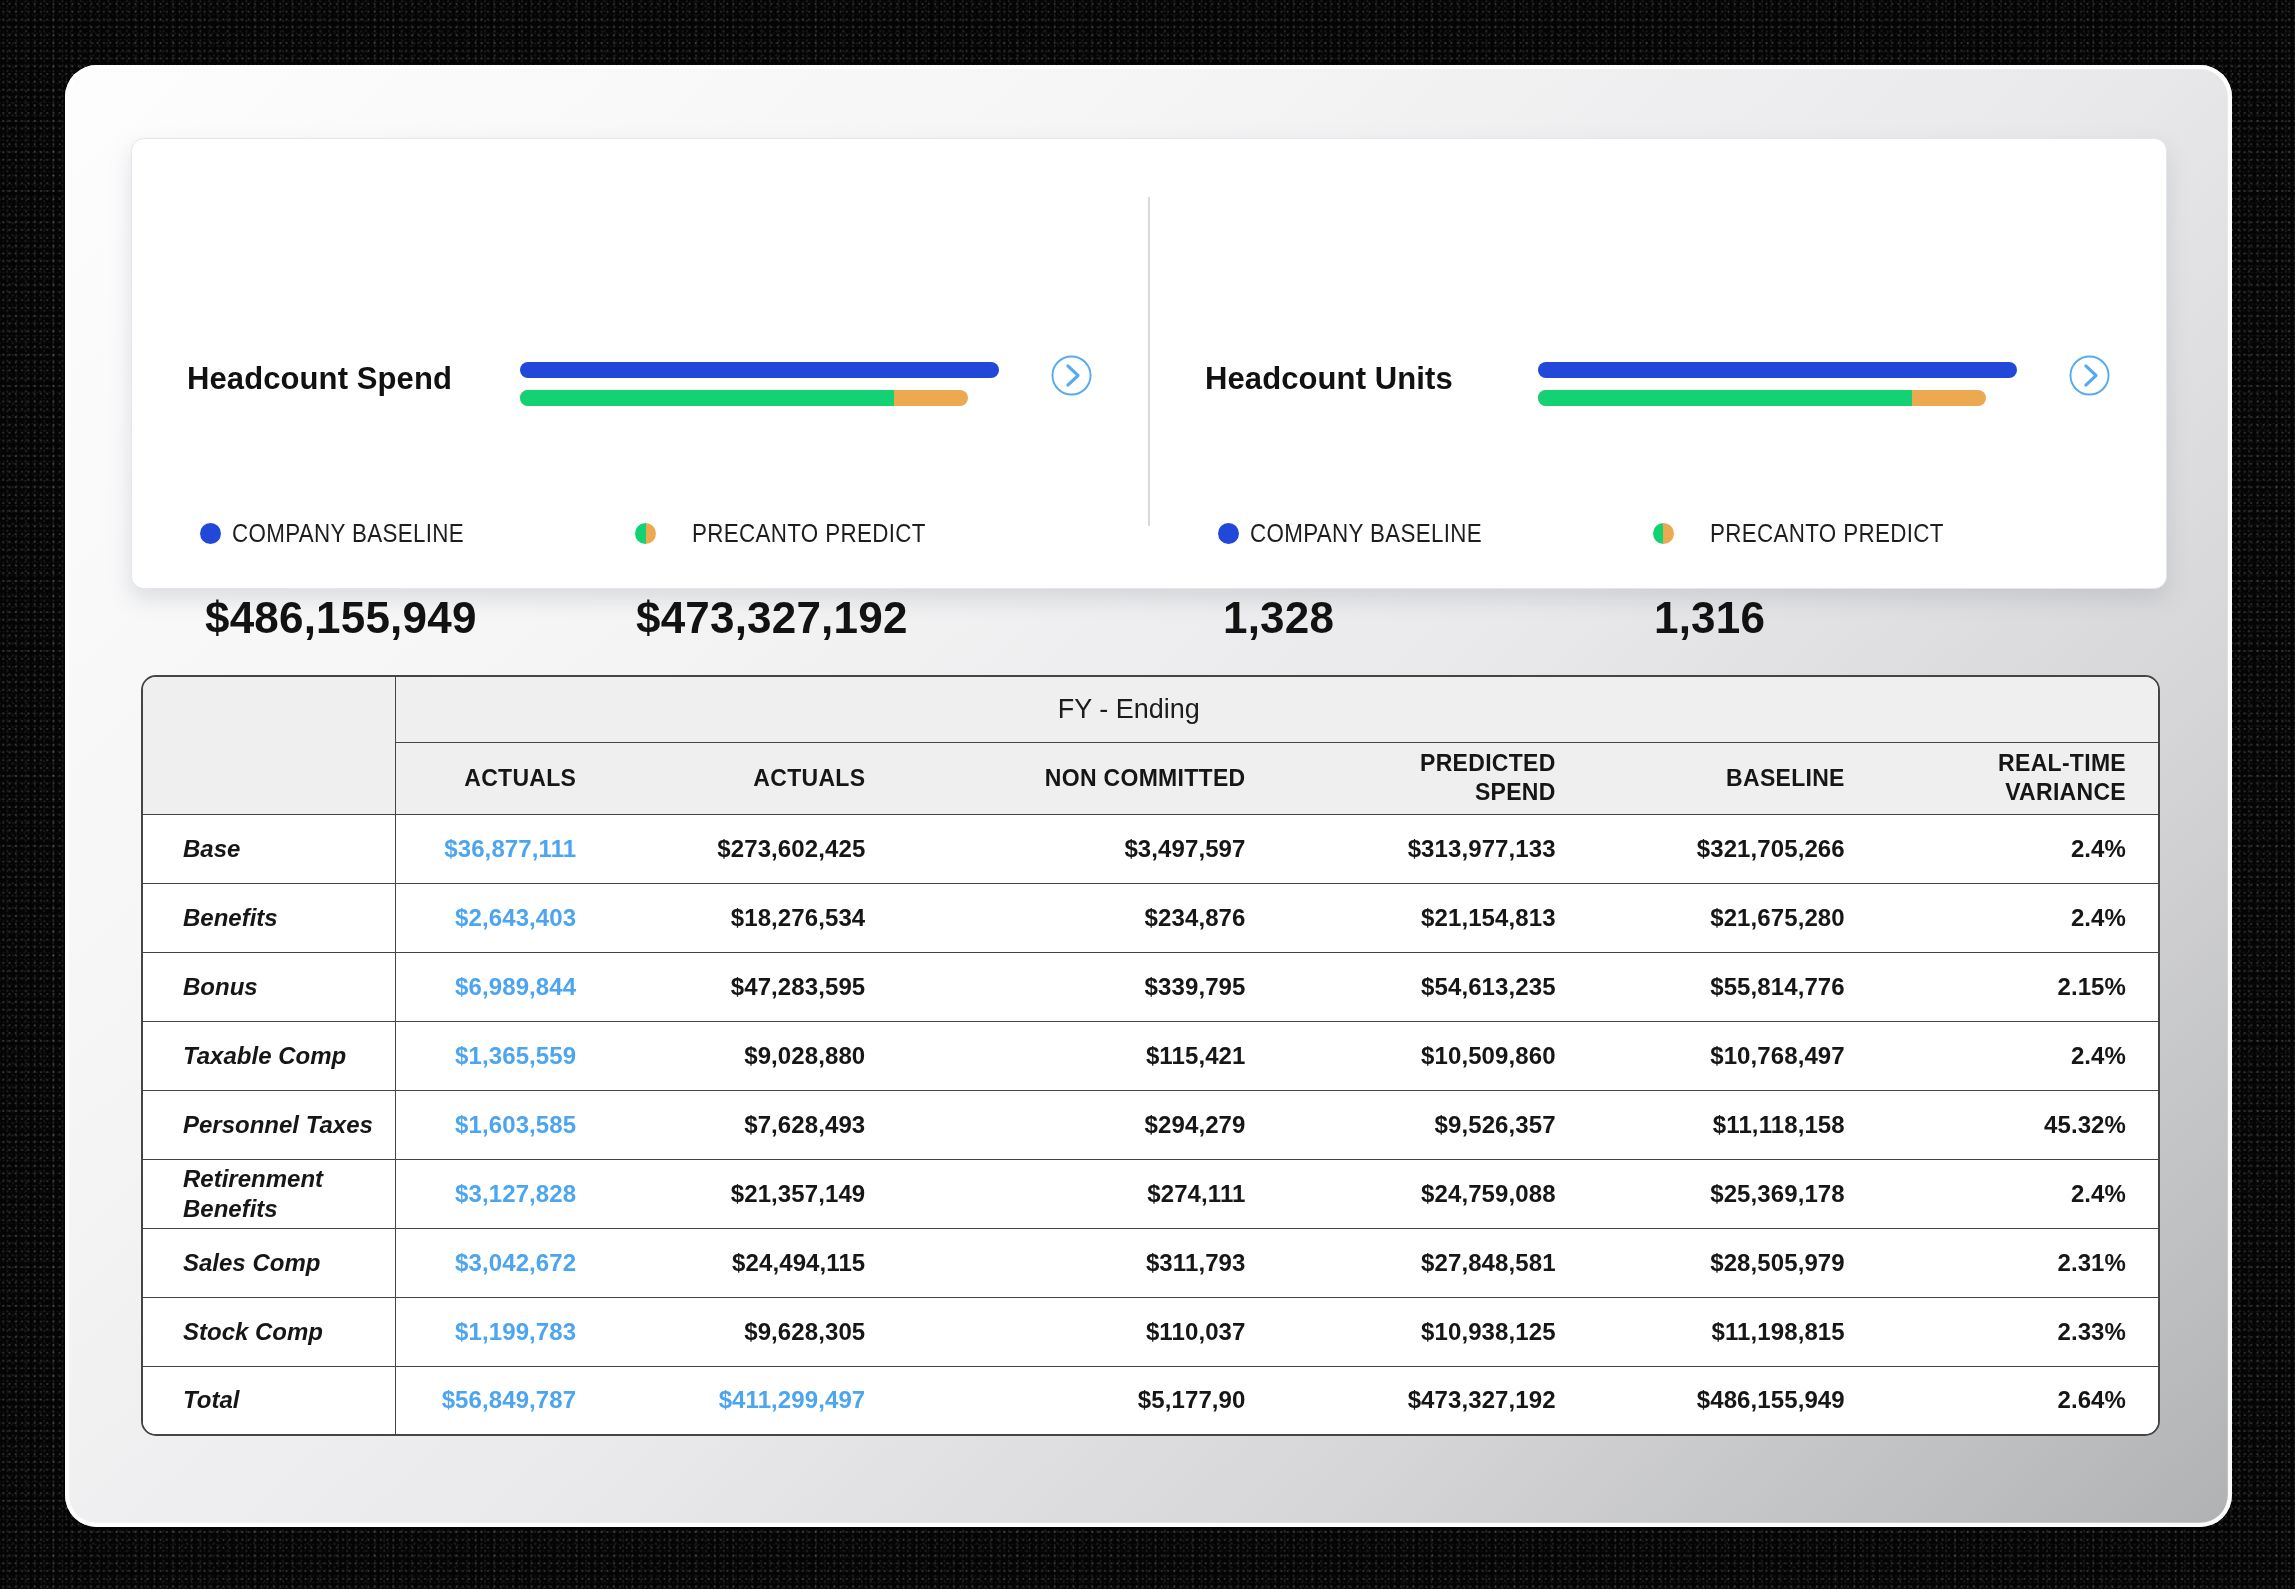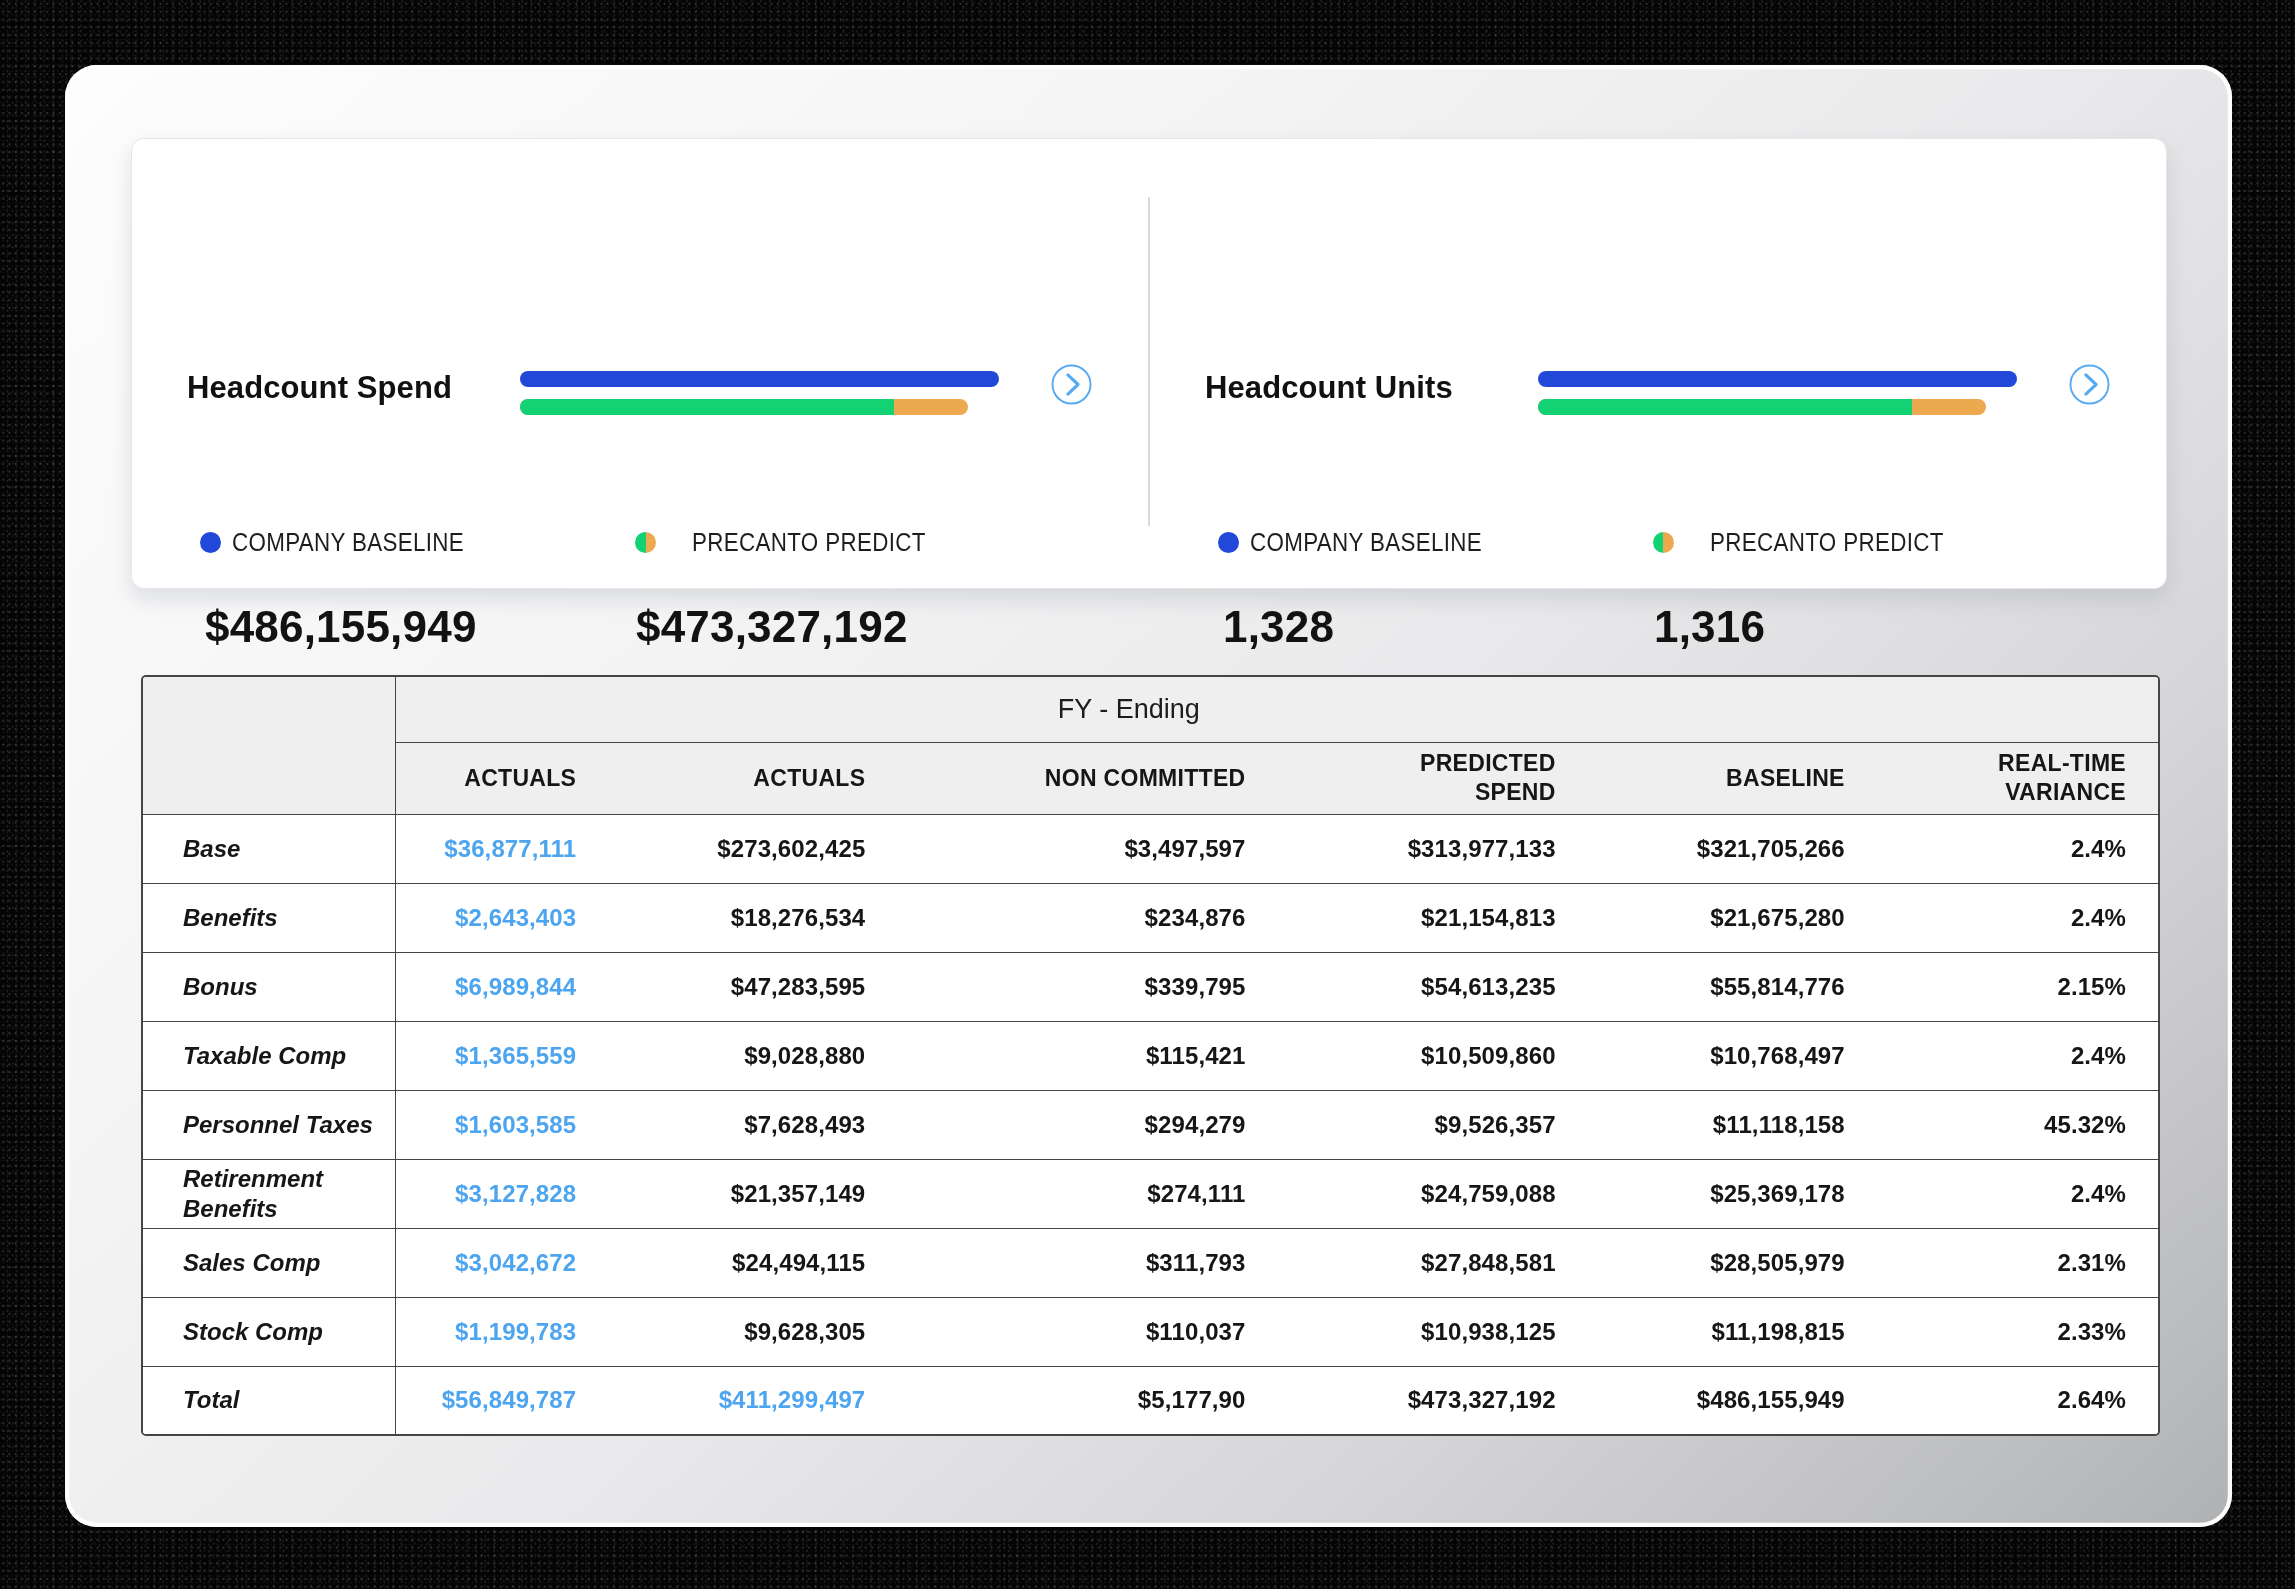"Headcount Spend" .card { top: 9px -> 0 }
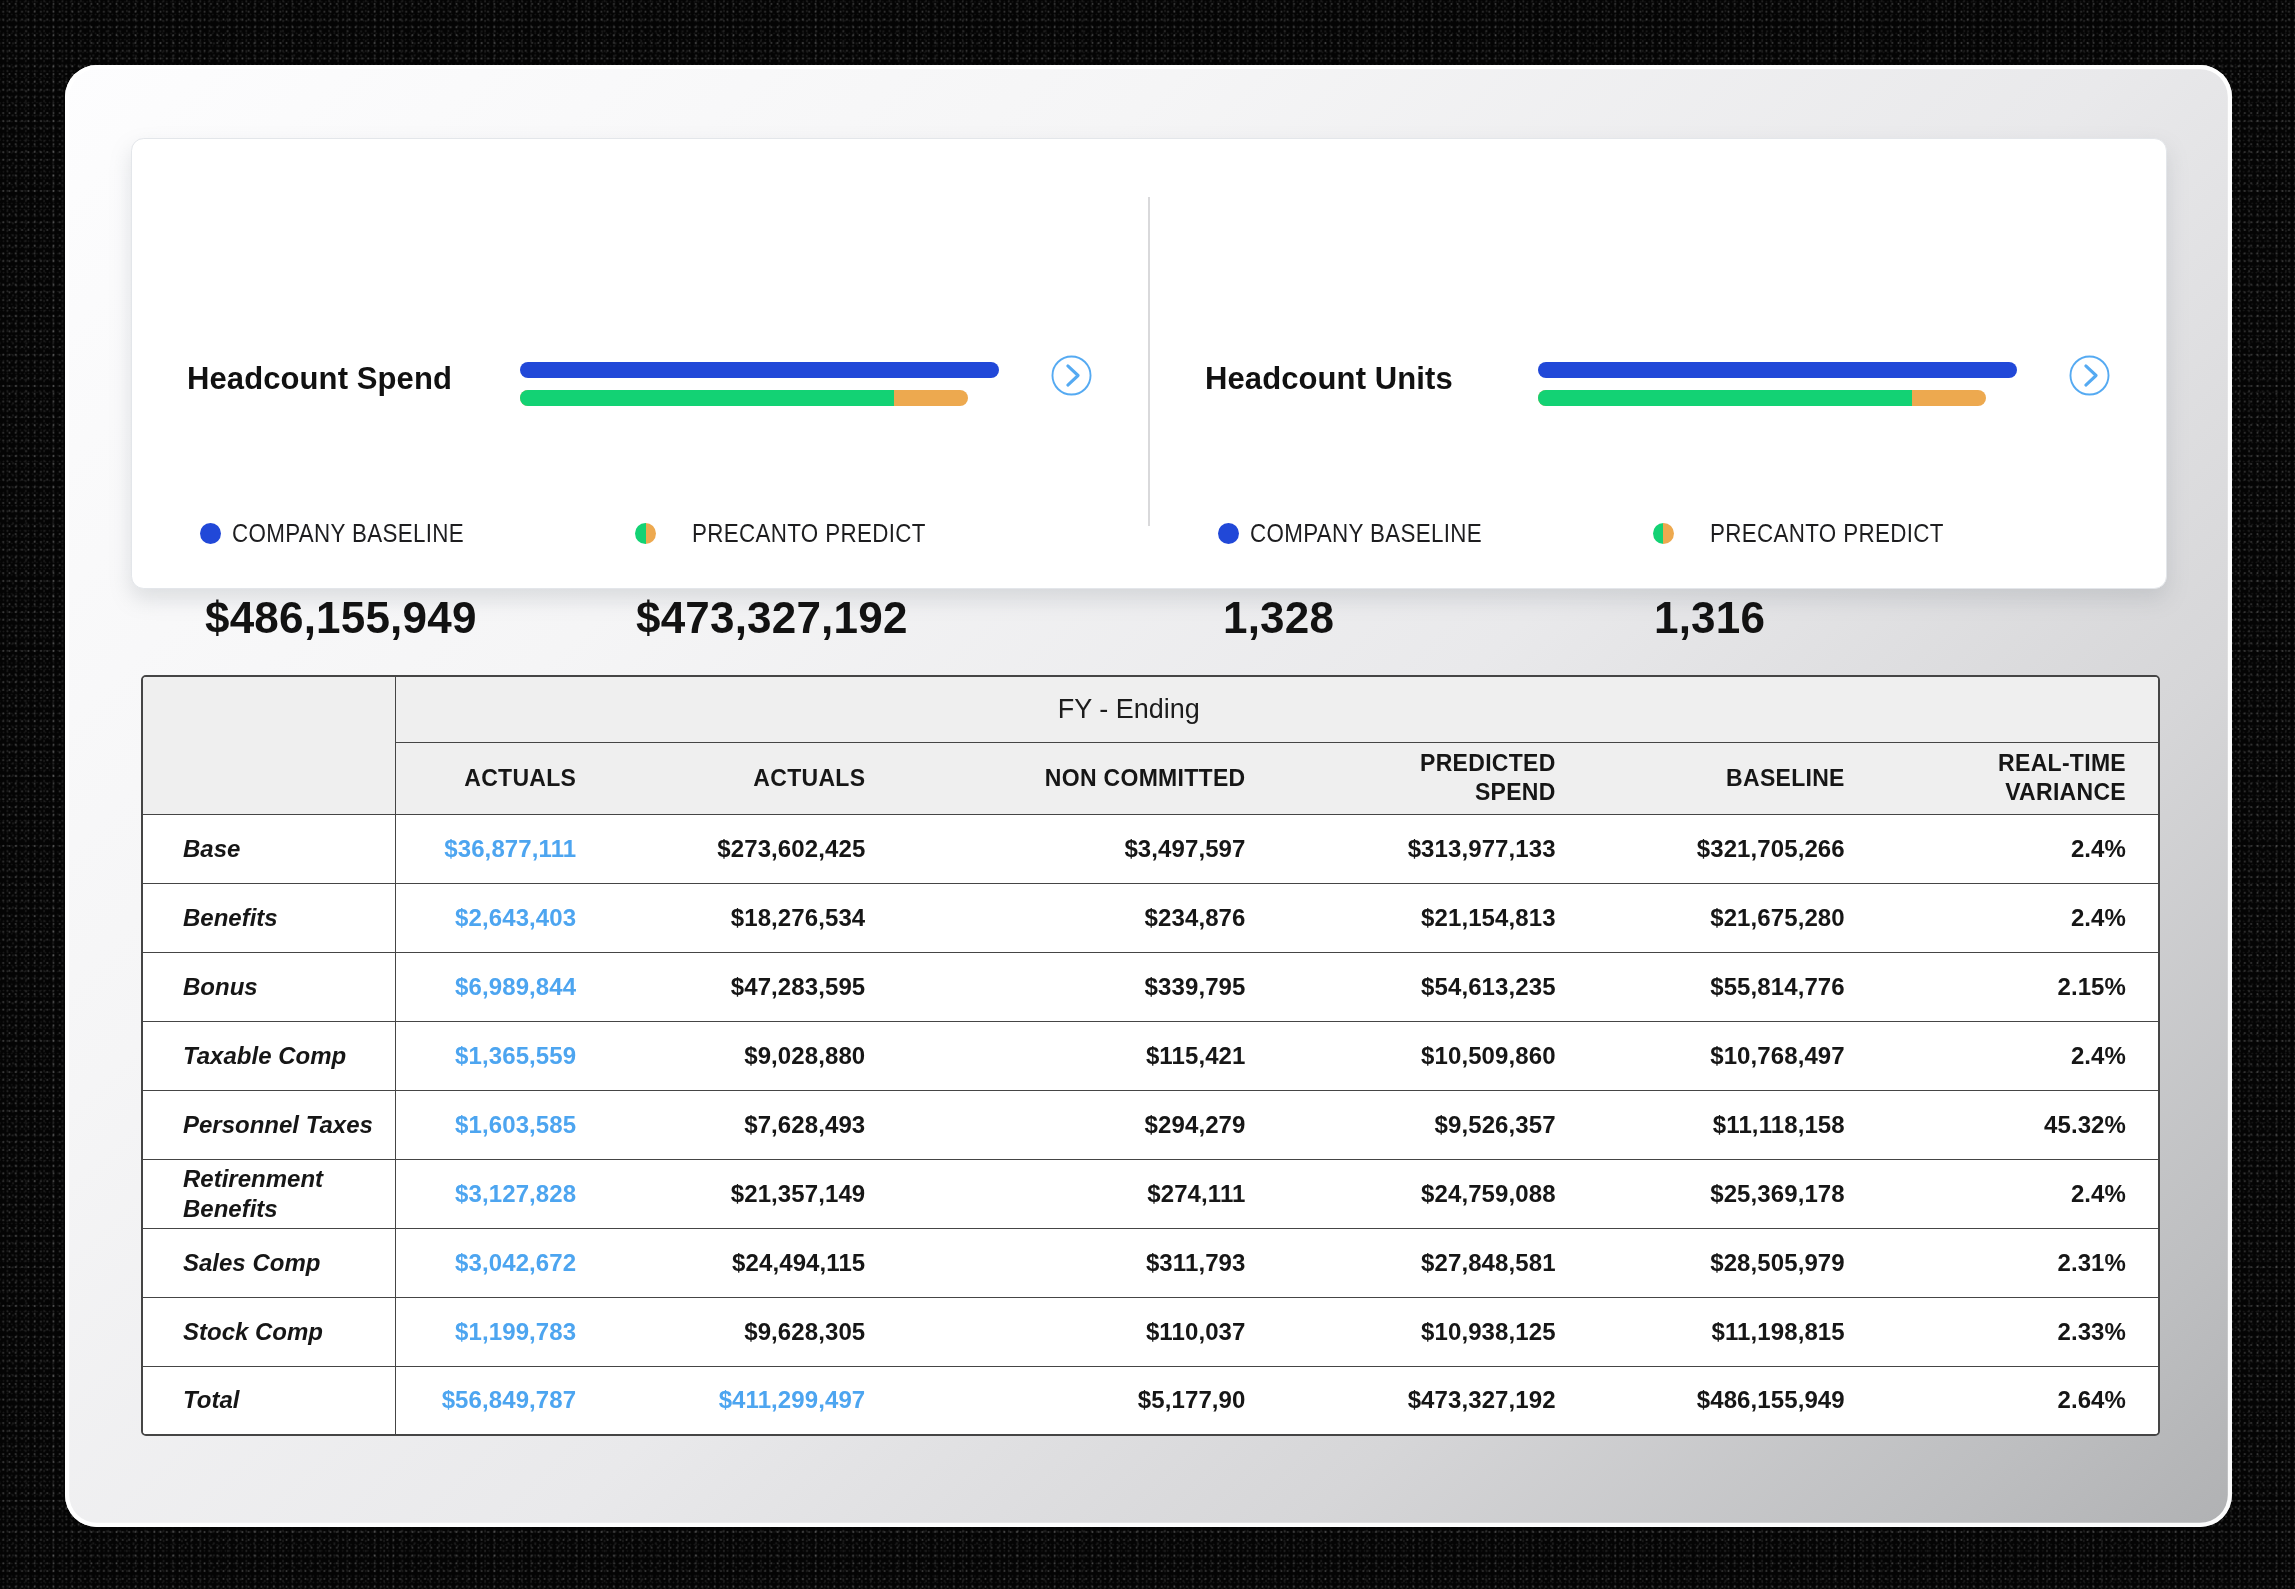"FY - Ending" .table-wrap { border-radius: 5px -> 15px }
